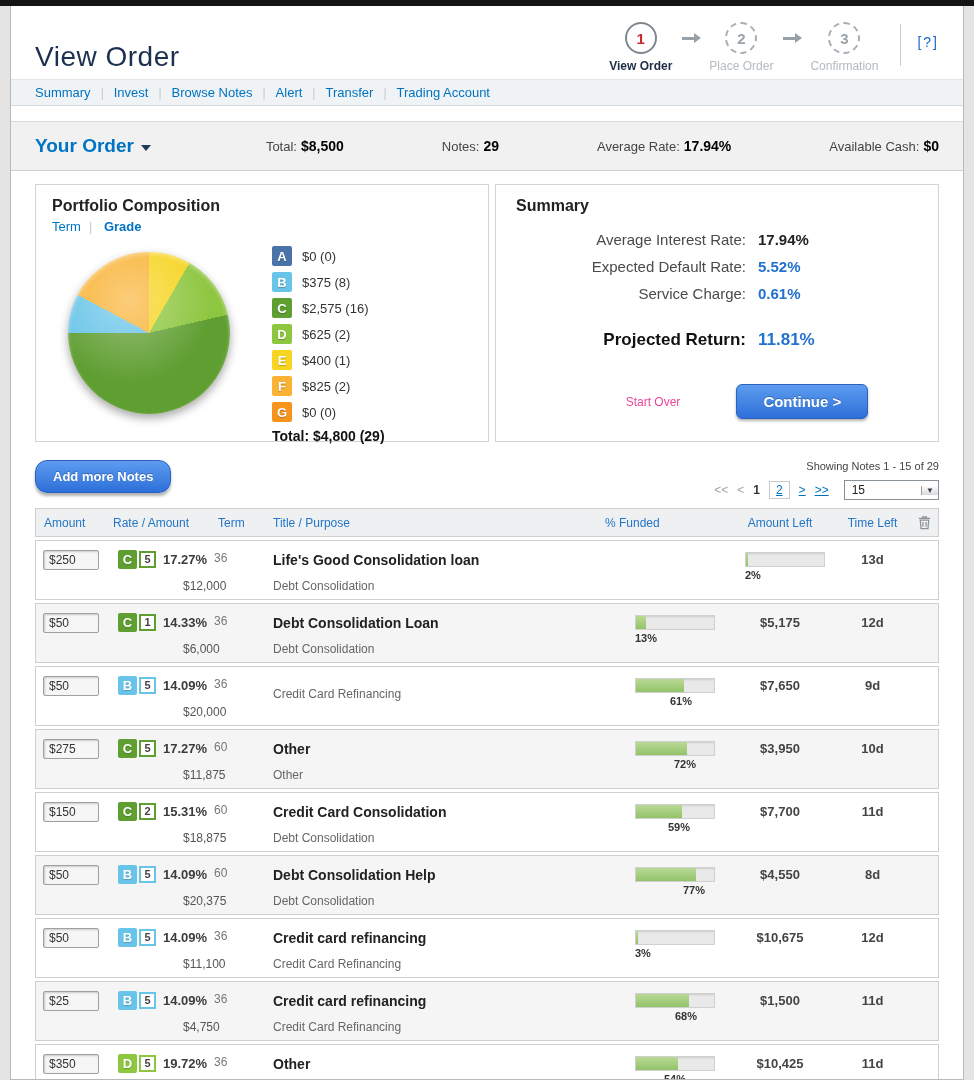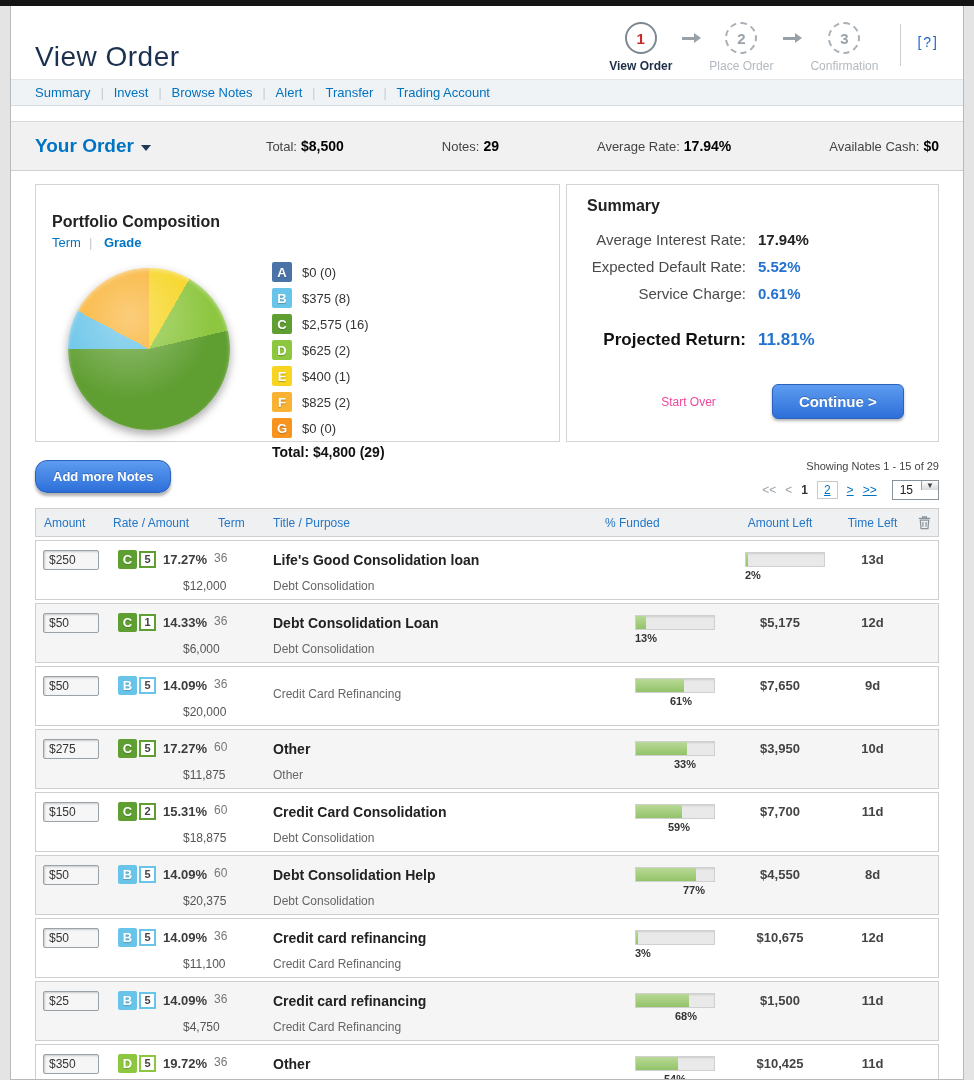"Portfolio Composition" .panel.left { padding: 28px 16px -> 12px 16px; width: 525px -> 454px }
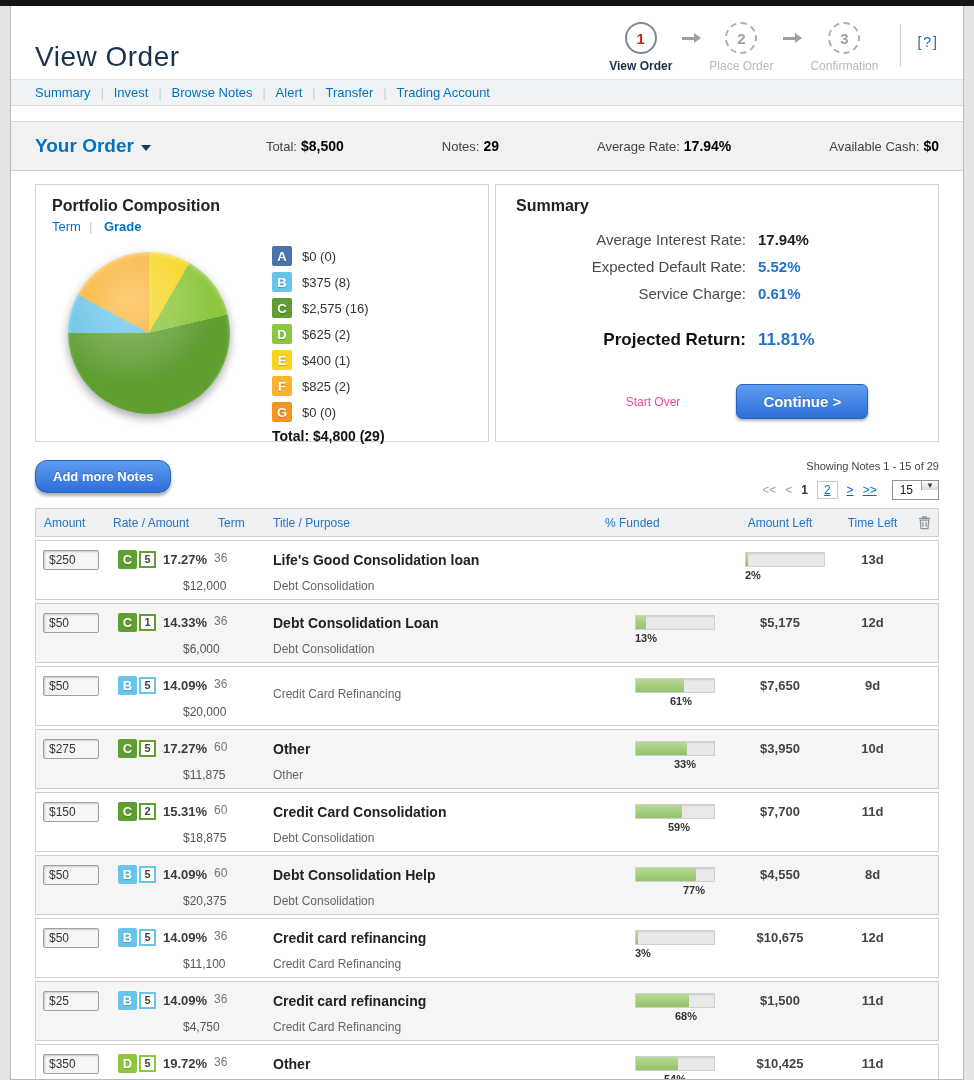"15" .select { align-items: flex-start -> center; gap: none -> 48px }
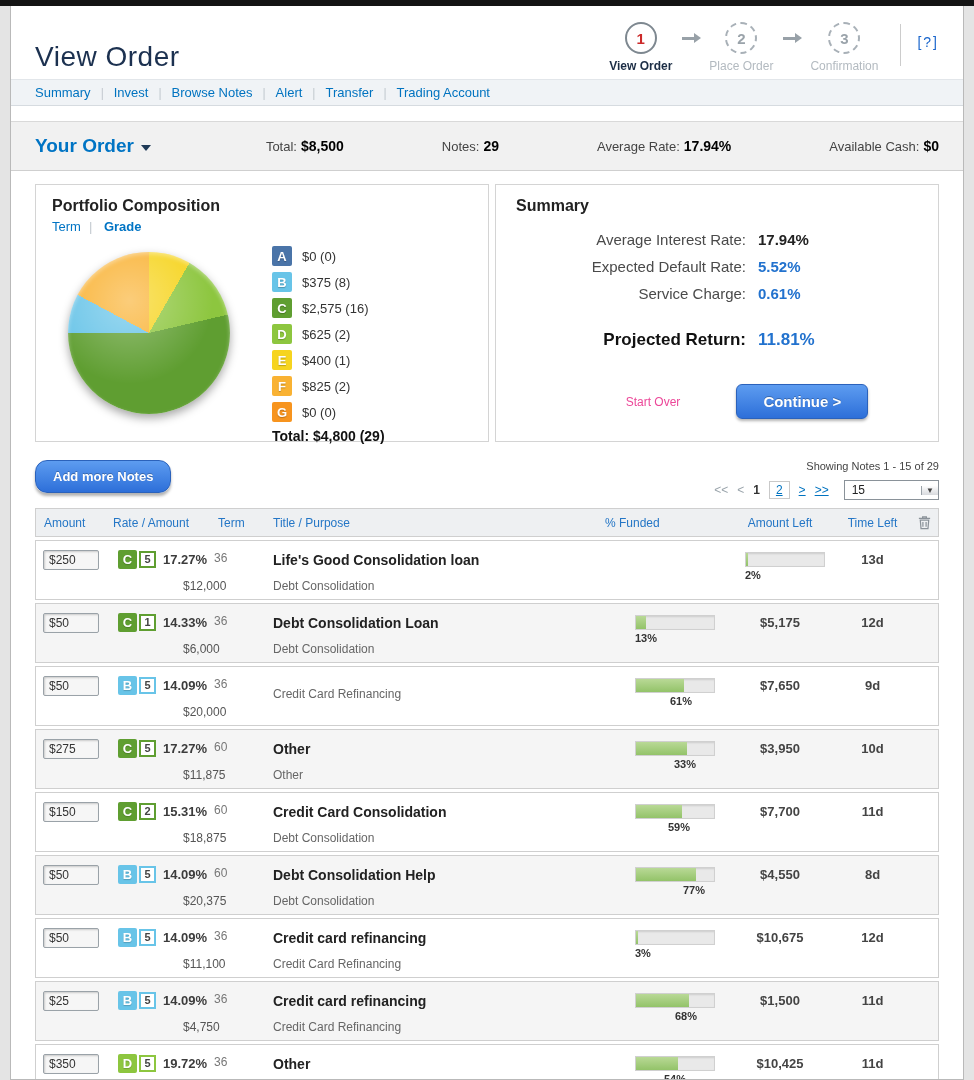"33%" span.funded-label { text: 33% -> 72% }
